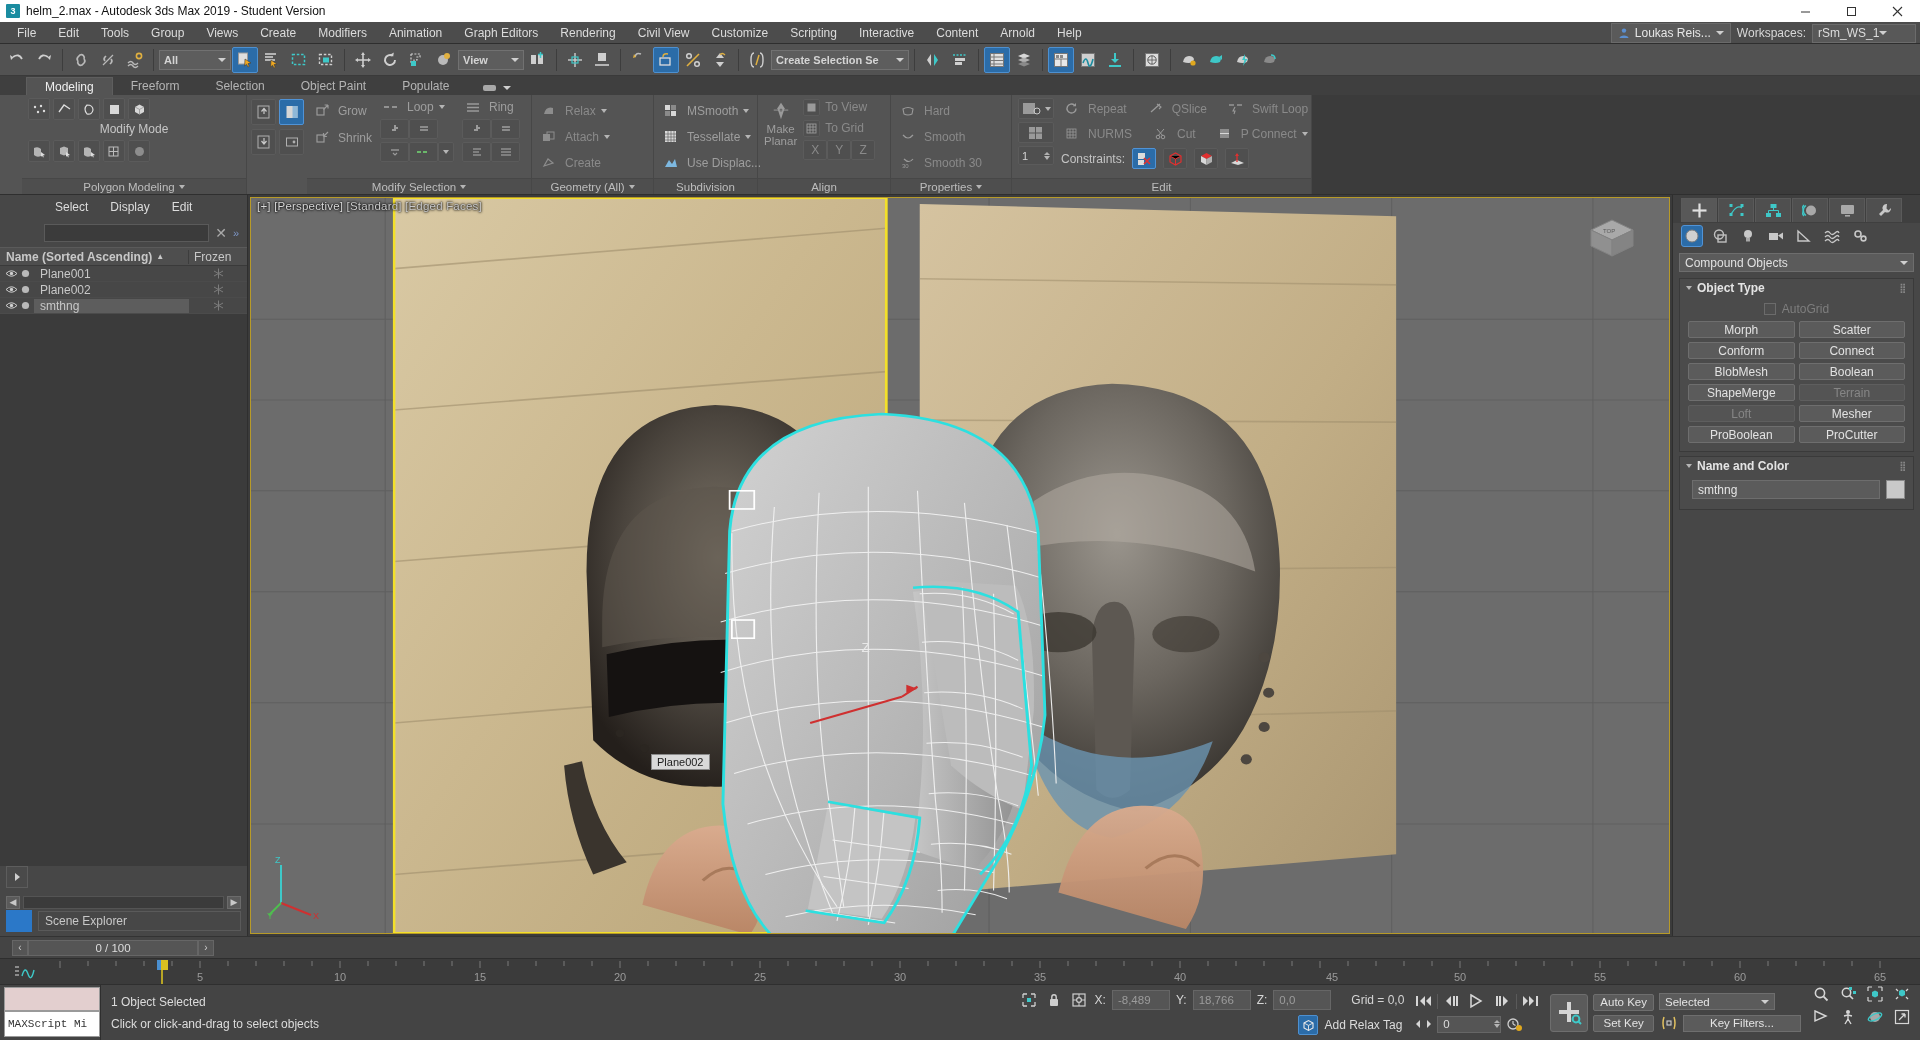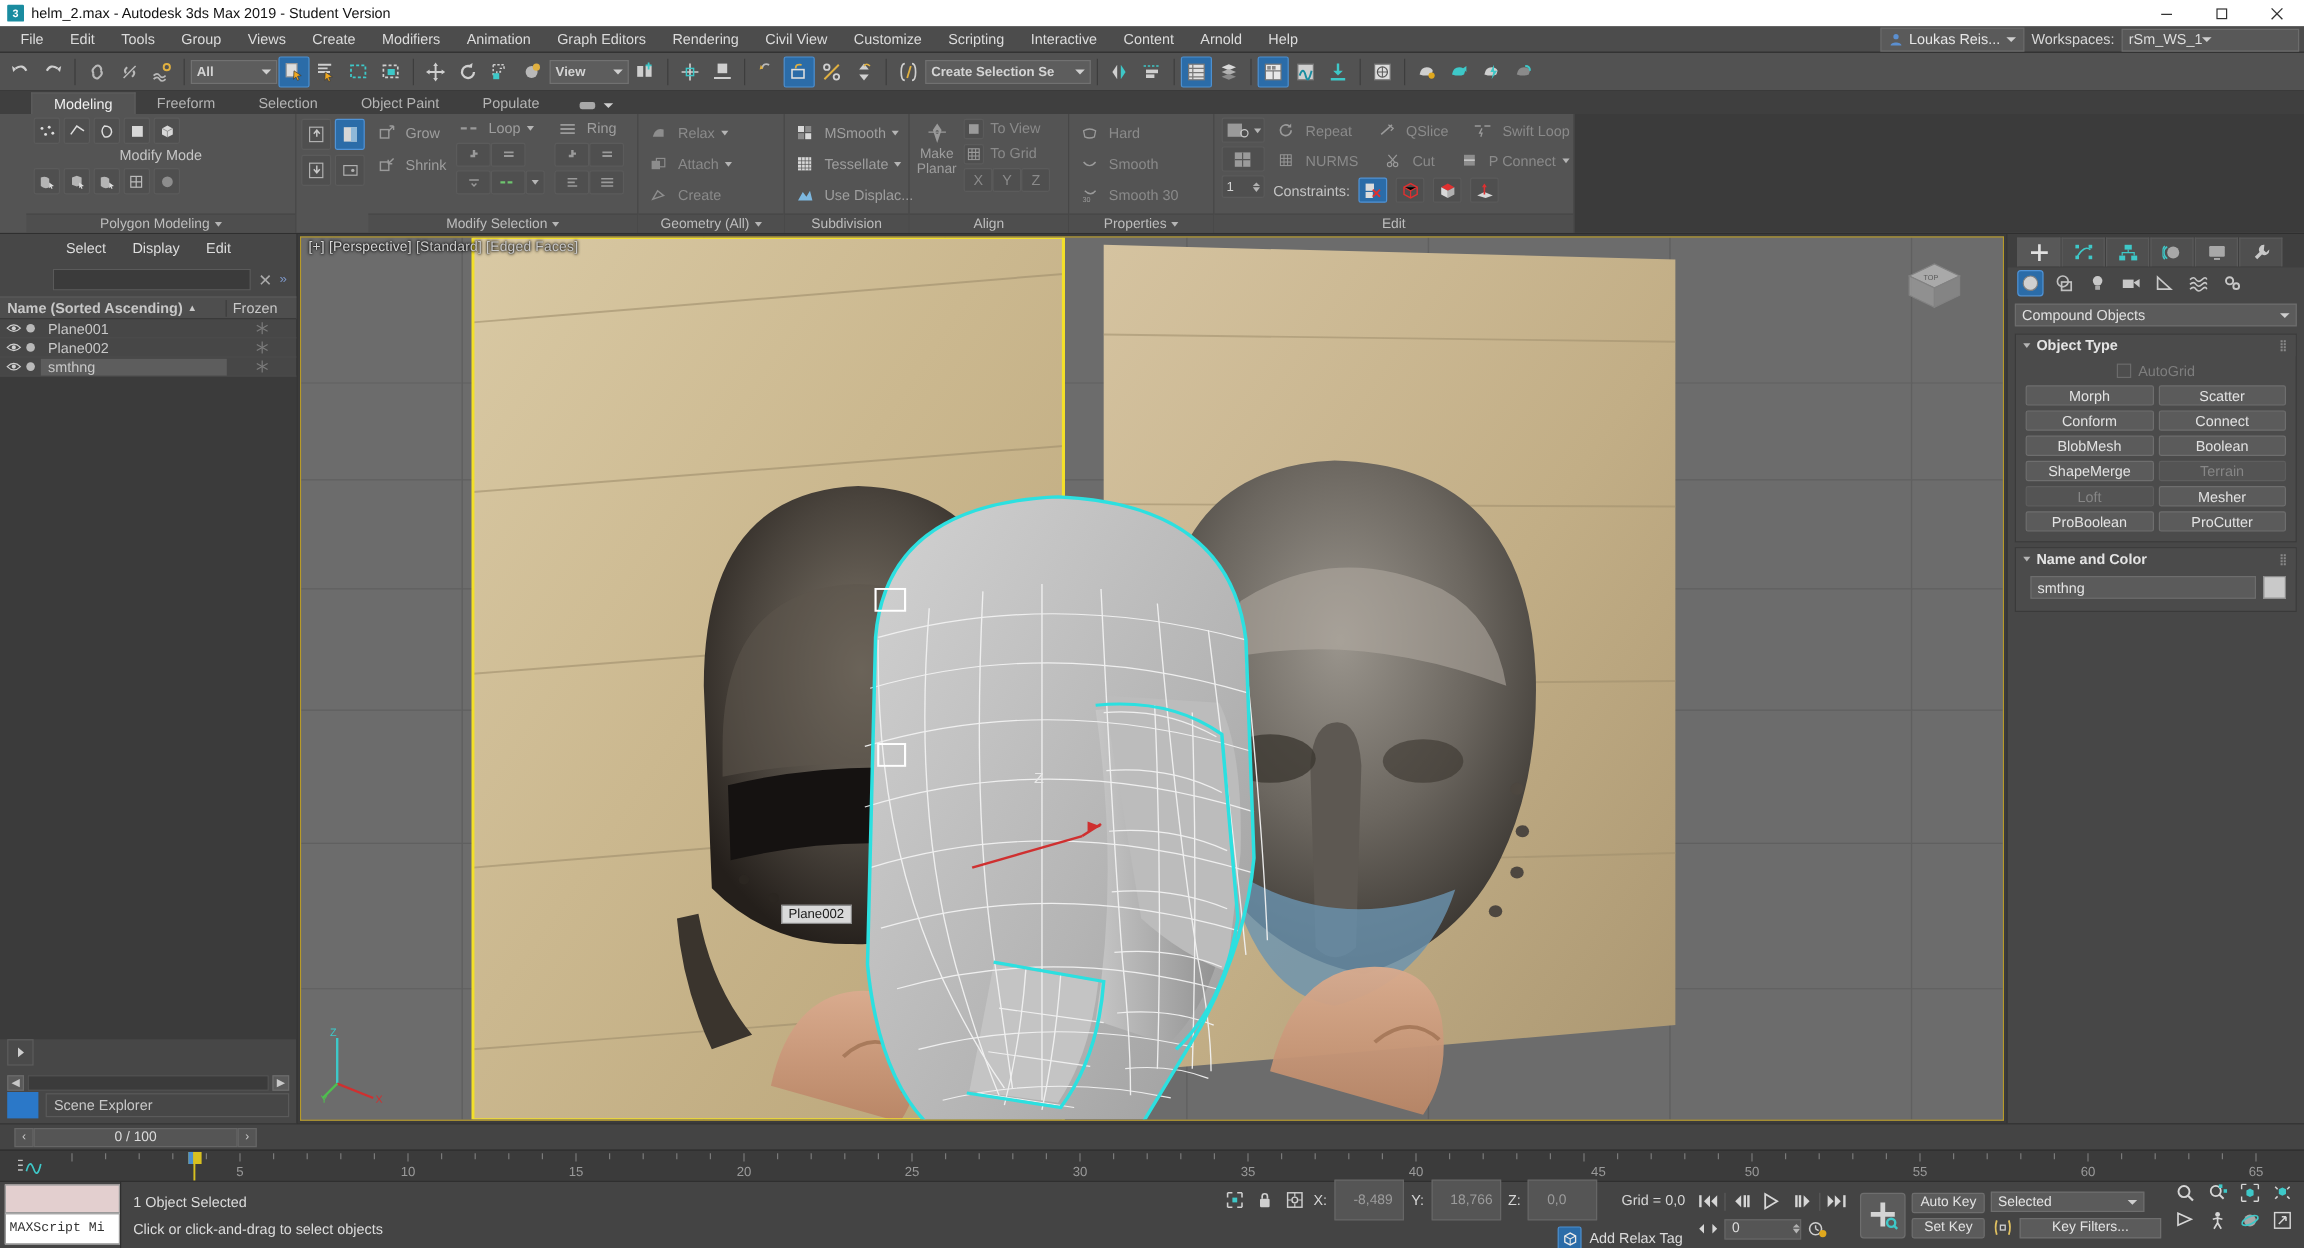"rSm_WS_1" .ws-select { width: 148px -> 104px }
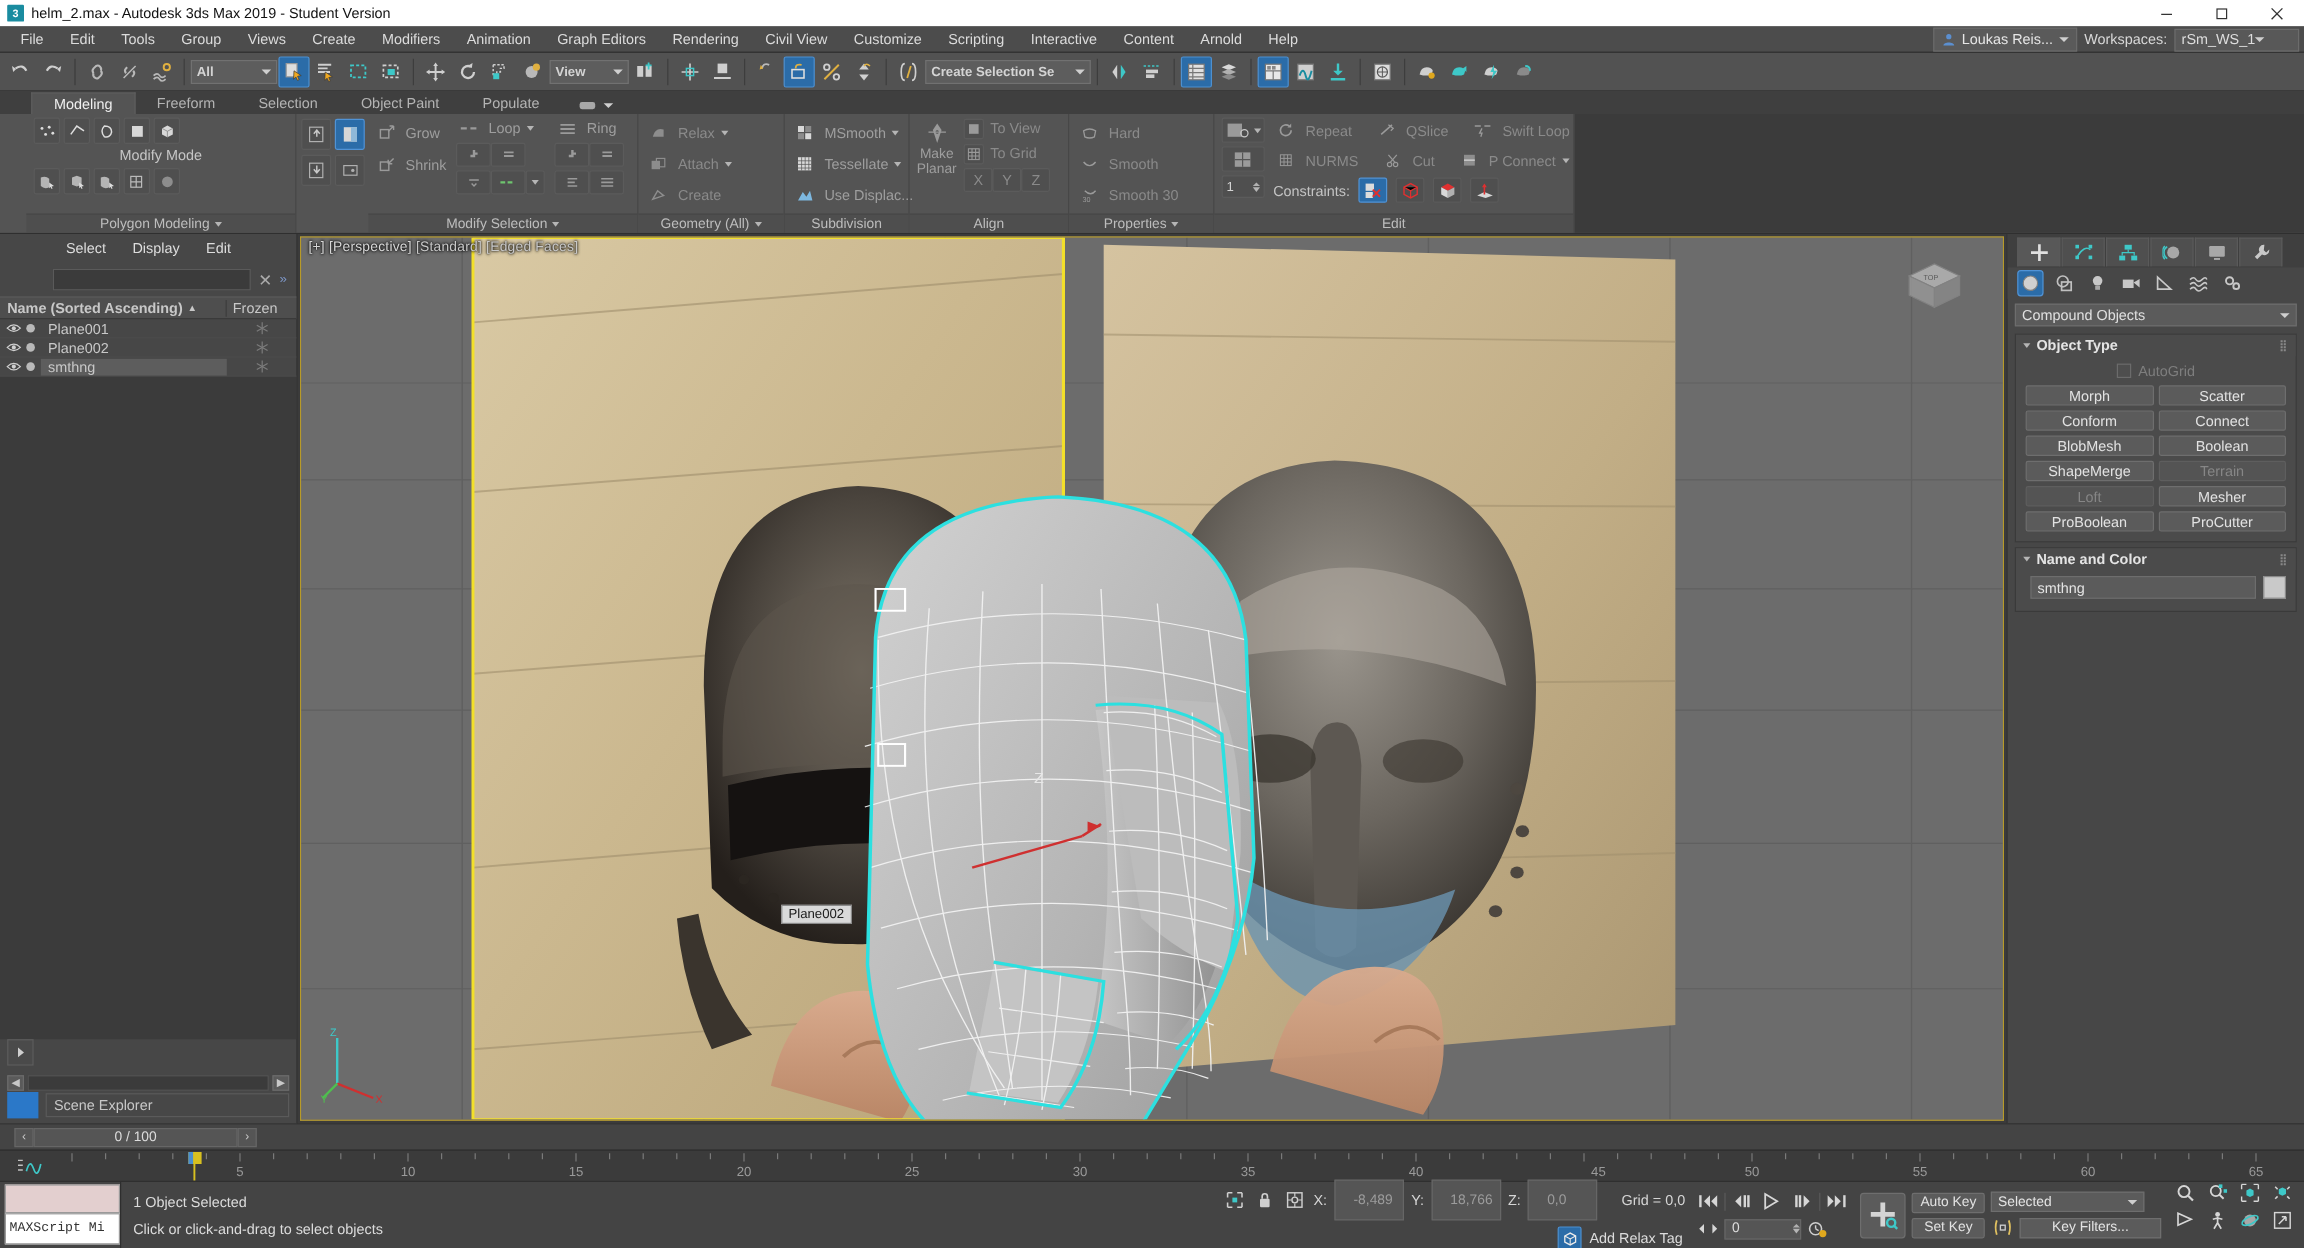"-8,489" .cfield { height: 34px -> 20px; padding-left: 15px -> 5px }
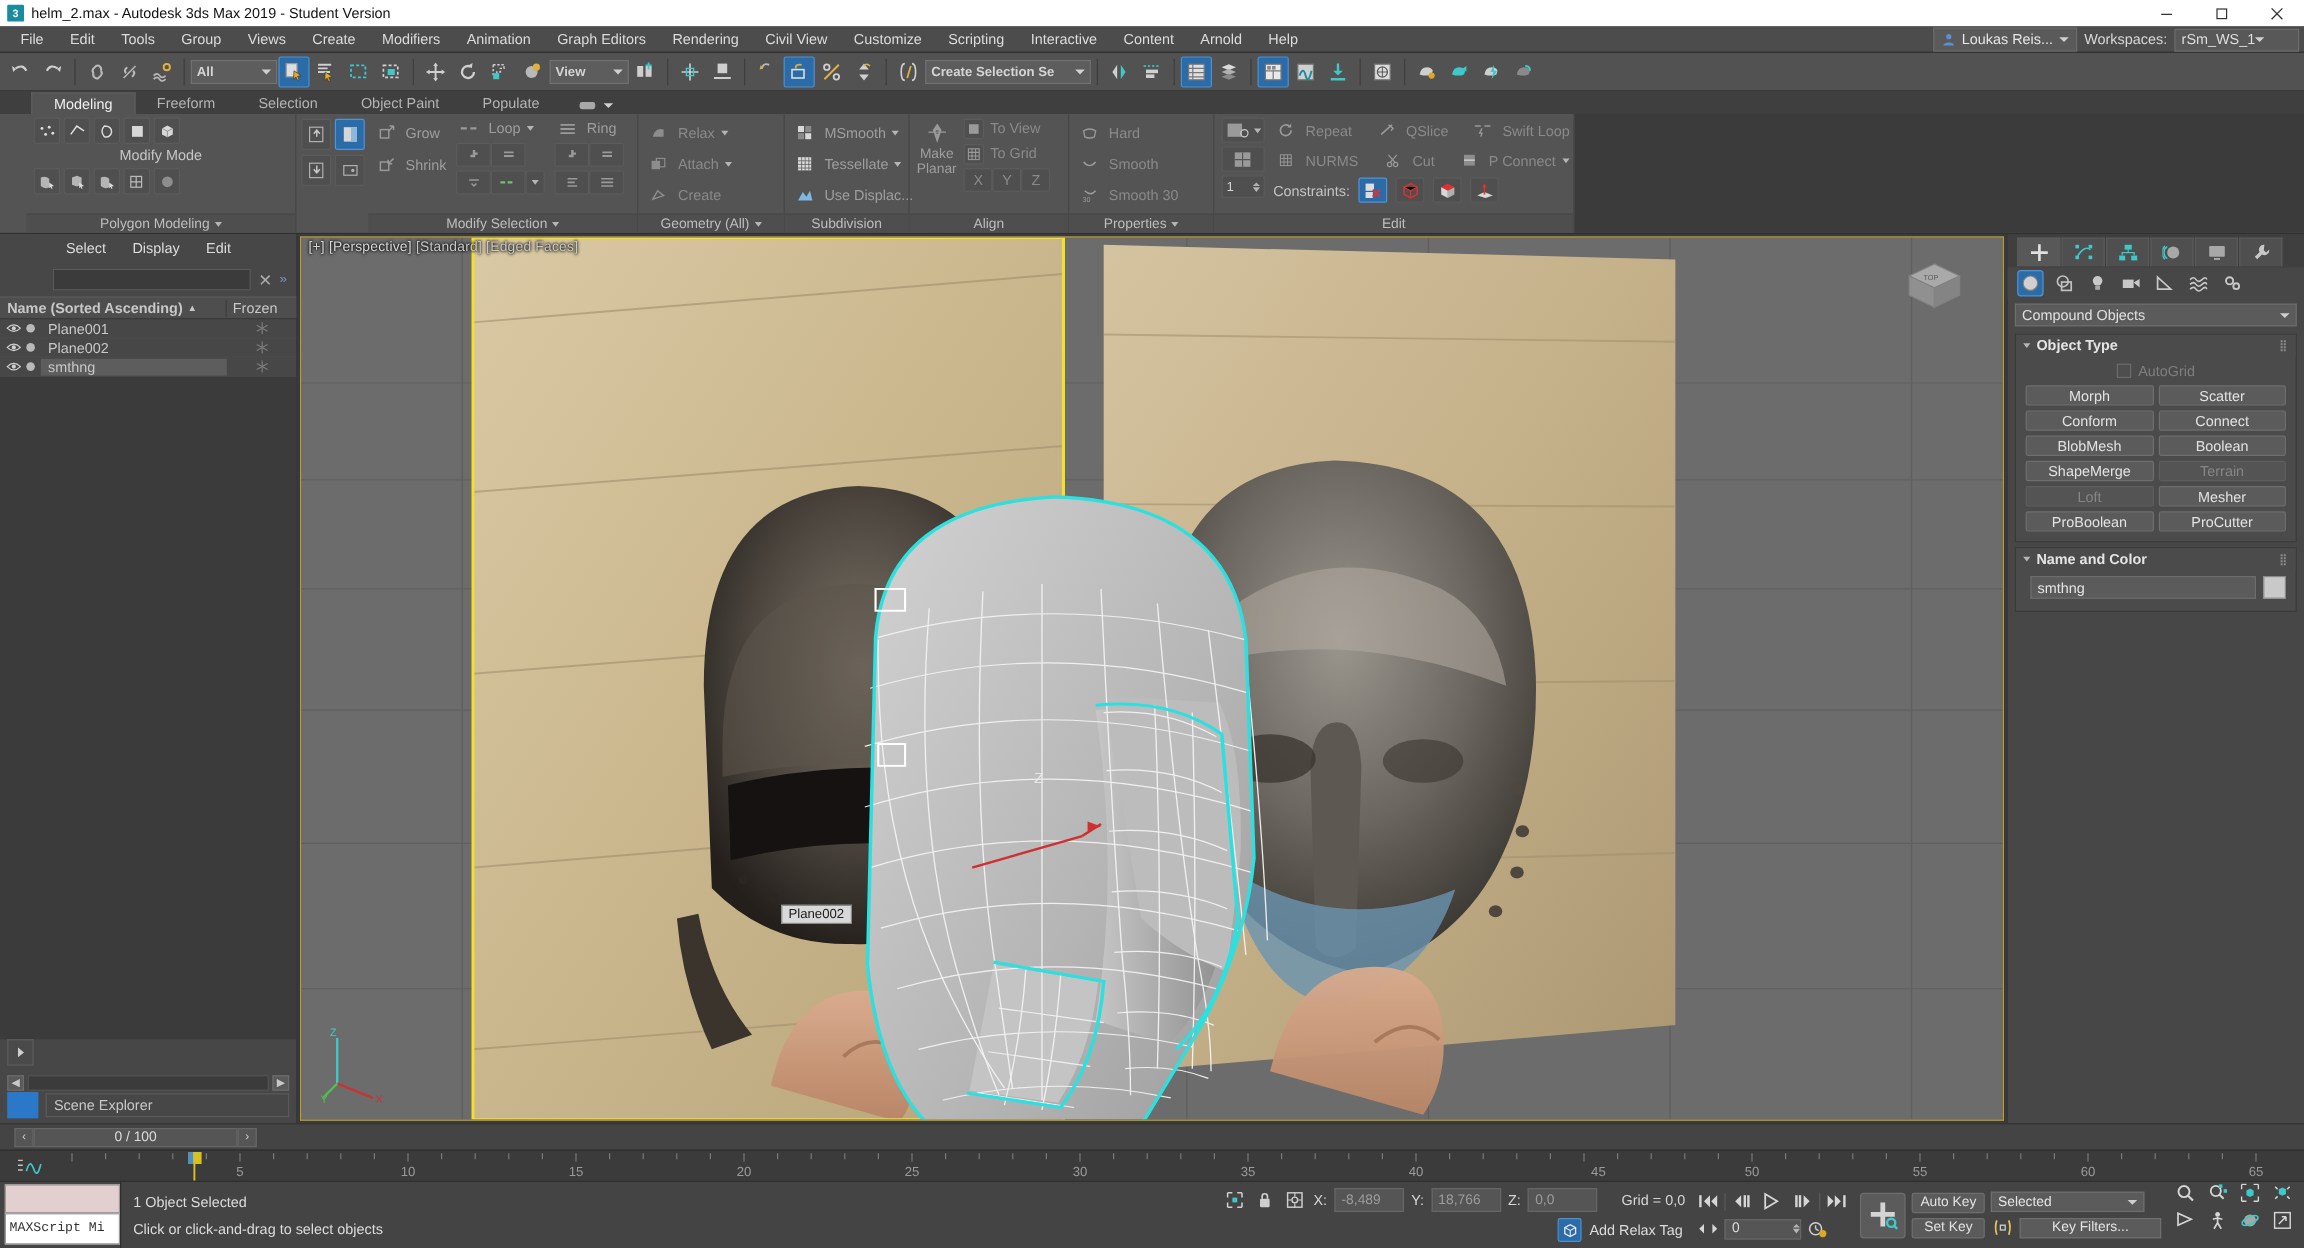"Selected" .selcombo { width: 128px -> 116px }
